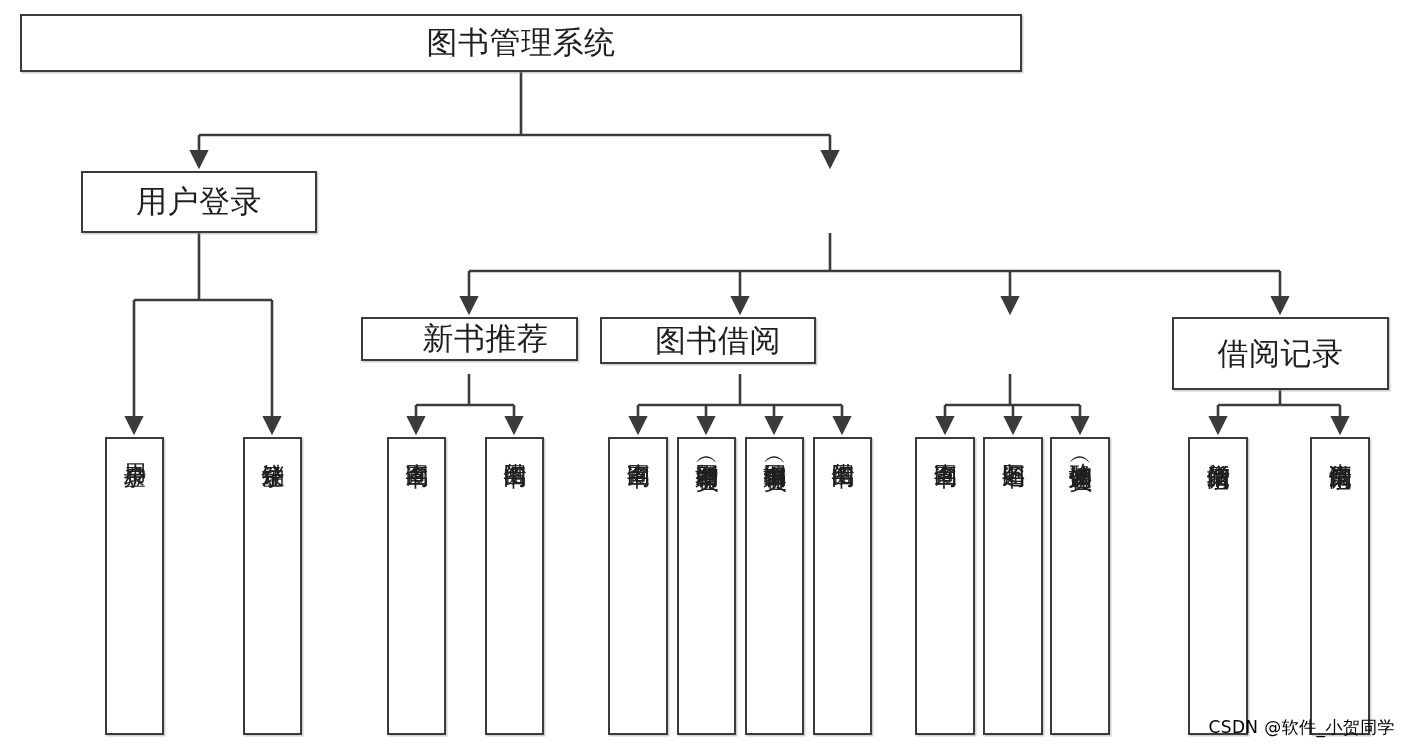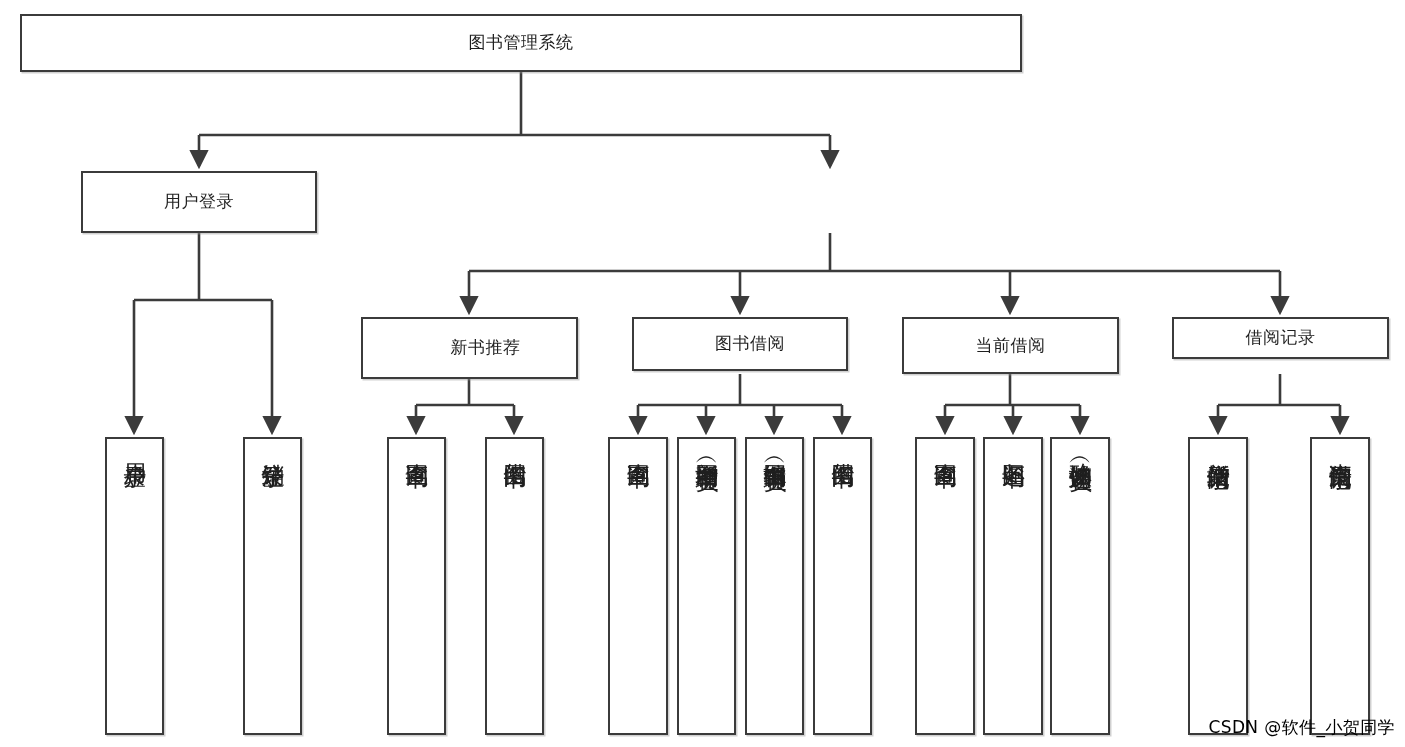"图书管理系统" .node .label { font-size: 17px -> 31px }
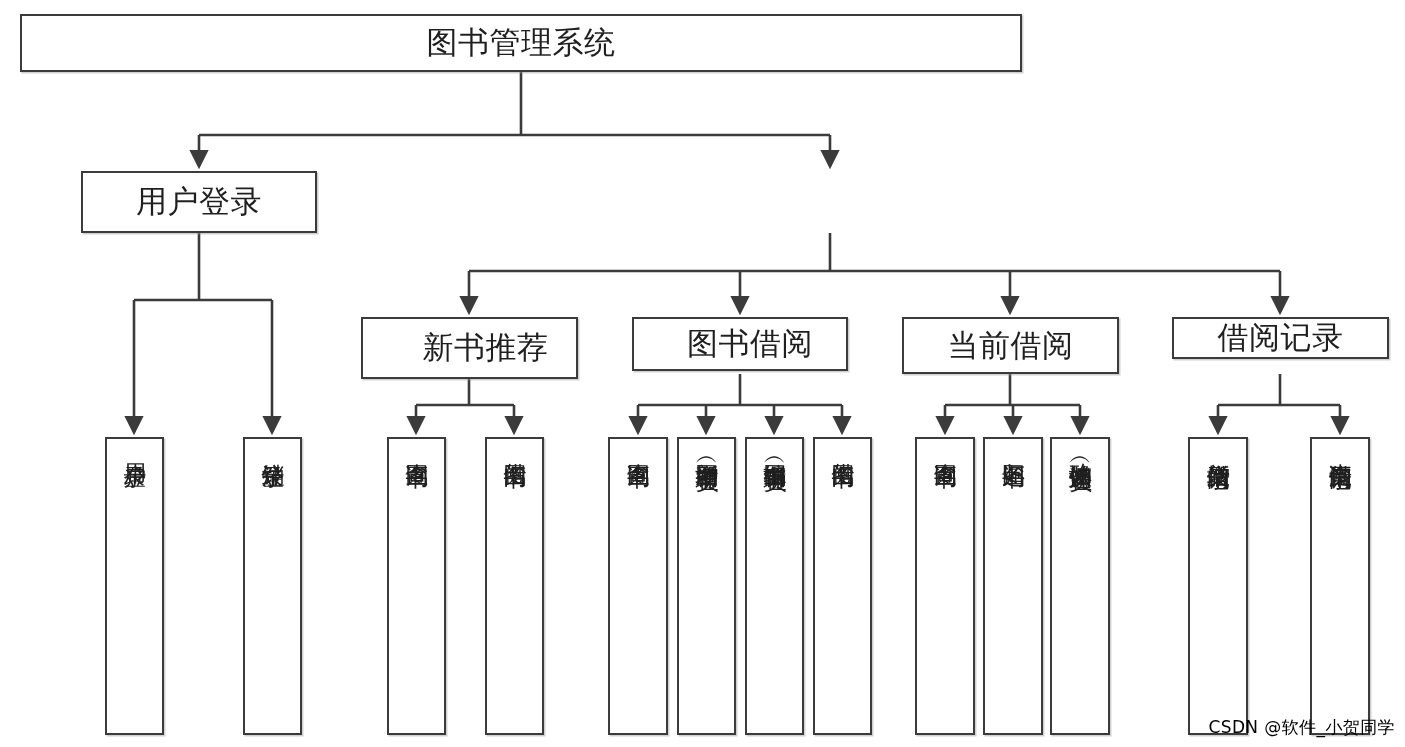"新书推荐" div.node { height: 62px -> 44px }
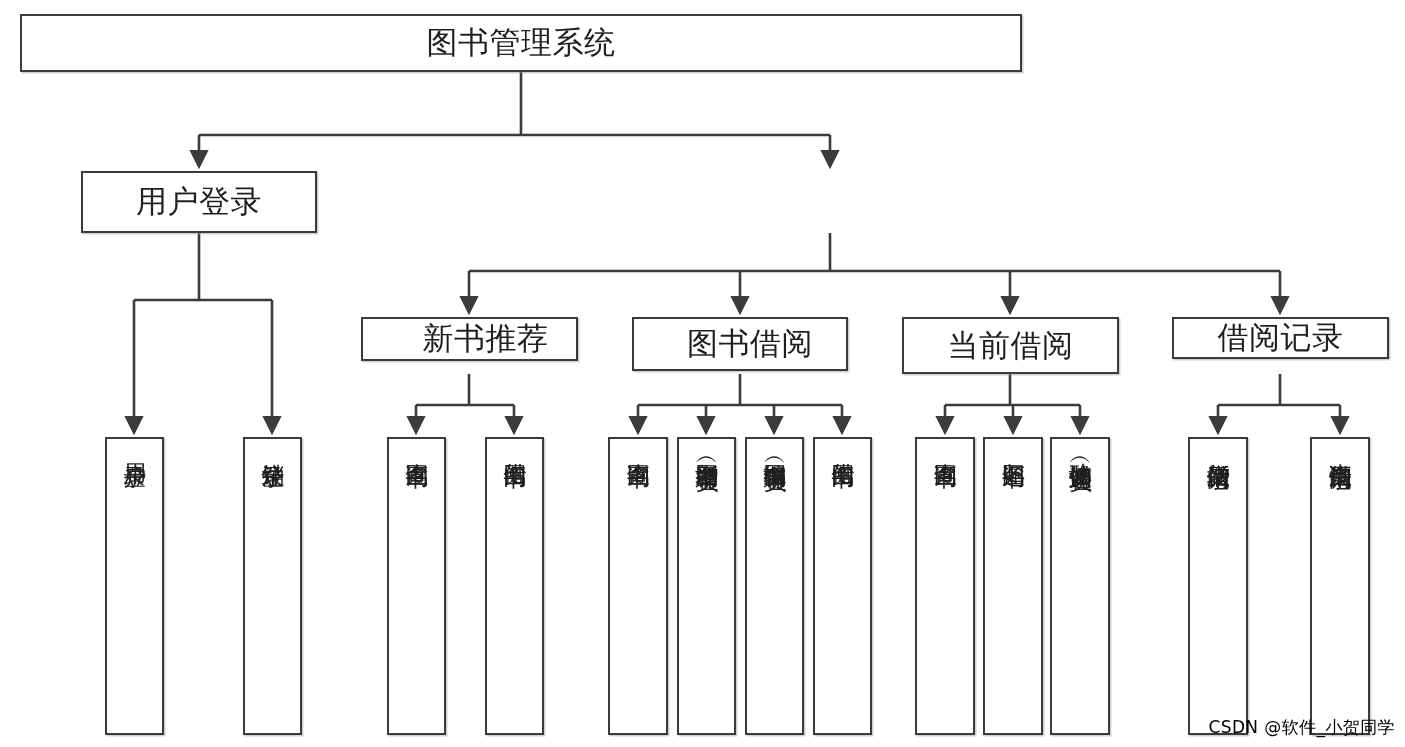"图书借阅" div.node { height: 54px -> 47px; left: 632px -> 600px }
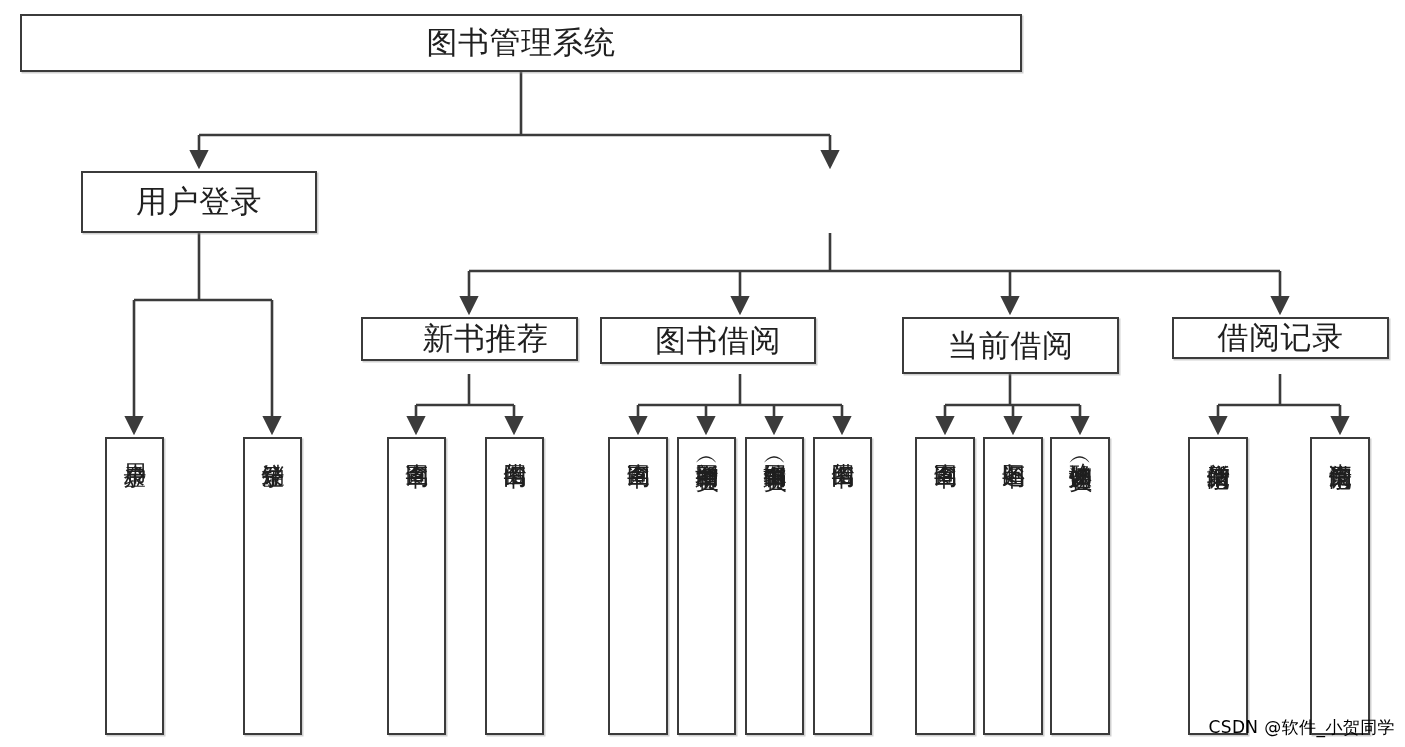"当前借阅" div.node { html: <div> <span>当前借阅</span> </div> -> none }
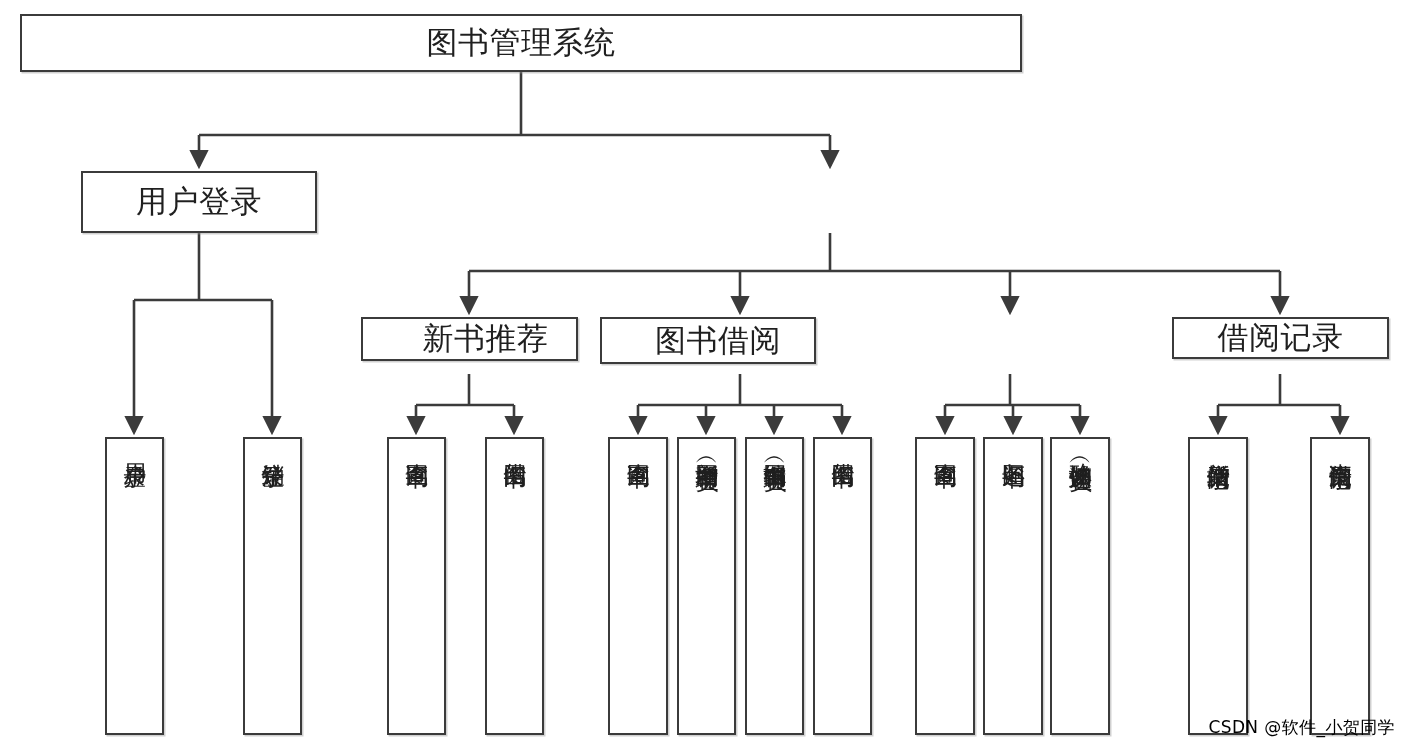"借阅记录" div.node { height: 42px -> 73px }
